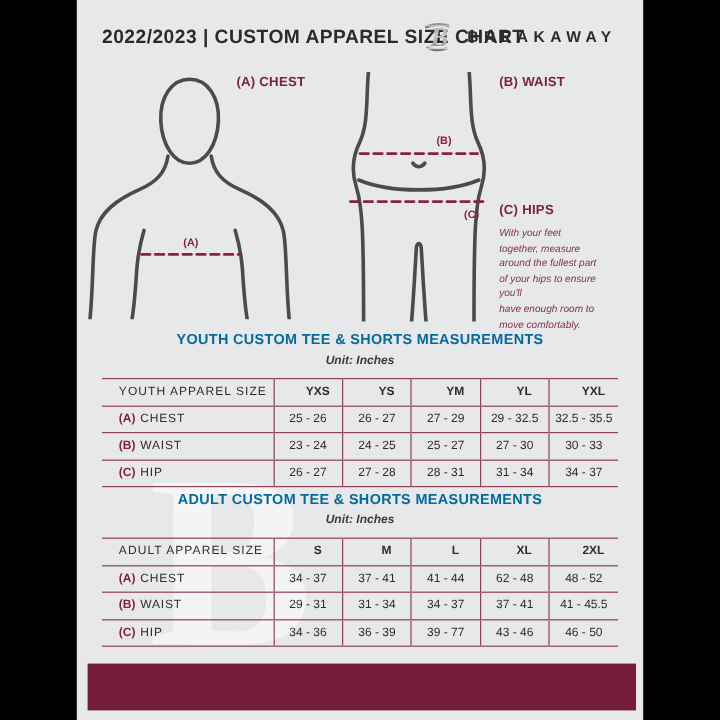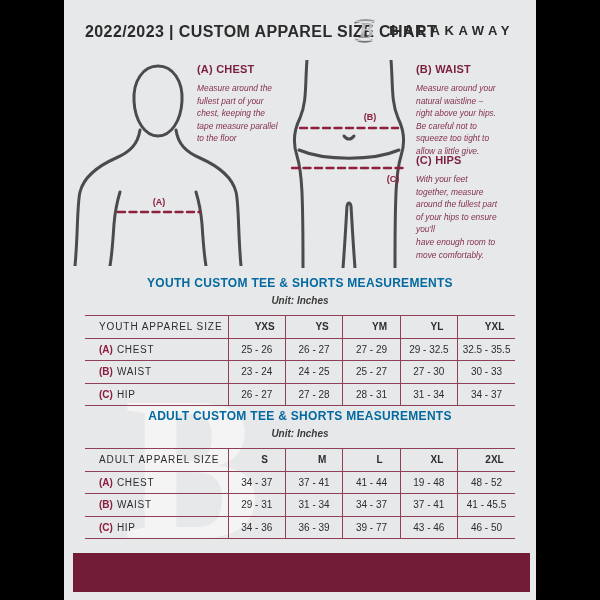"Measure around the" p { html: <p>Measure around the fullest part of your chest, keeping the tape measure parallel to the floor</p> -> none }
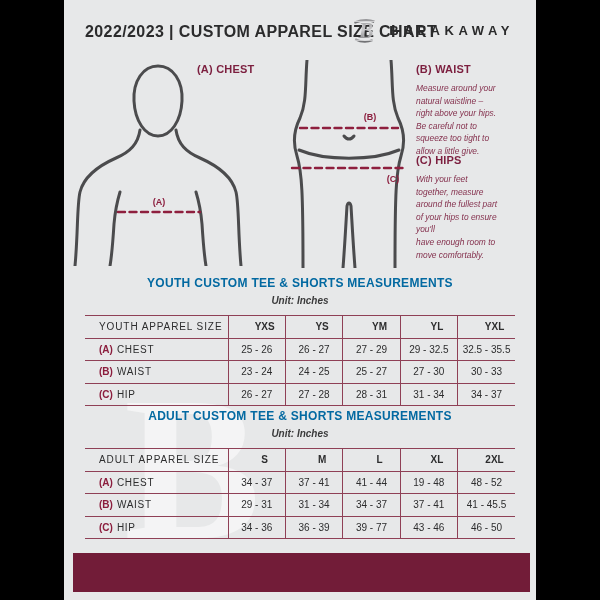"Measure around your" p { html: <p>Measure around your natural waistline – right above your hips. Be careful not to squeeze too tight to allow a little give.</p> -> none }
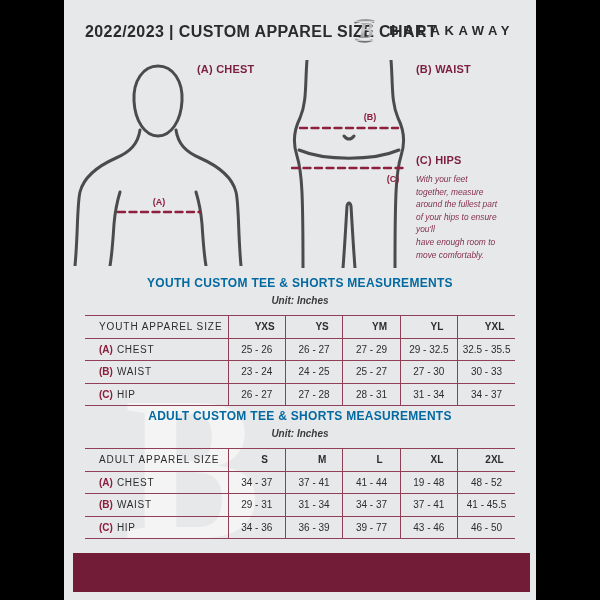"(C) HIPS" .inst-c { top: 154px -> 169px }
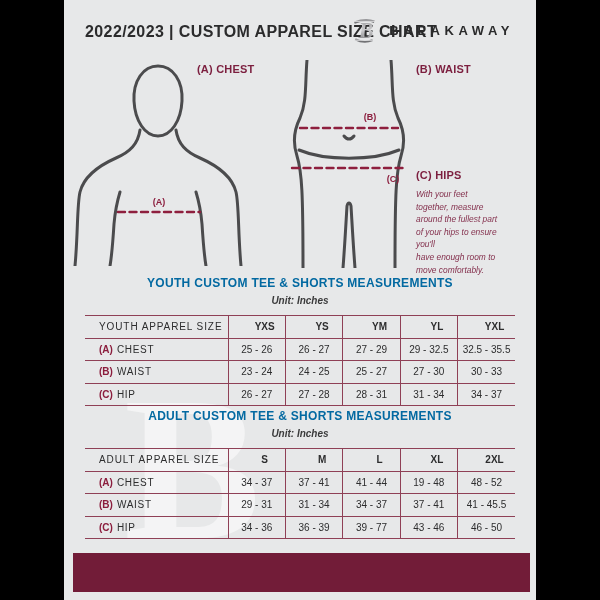"19 - 48" td { text: 19 -> 62 }
